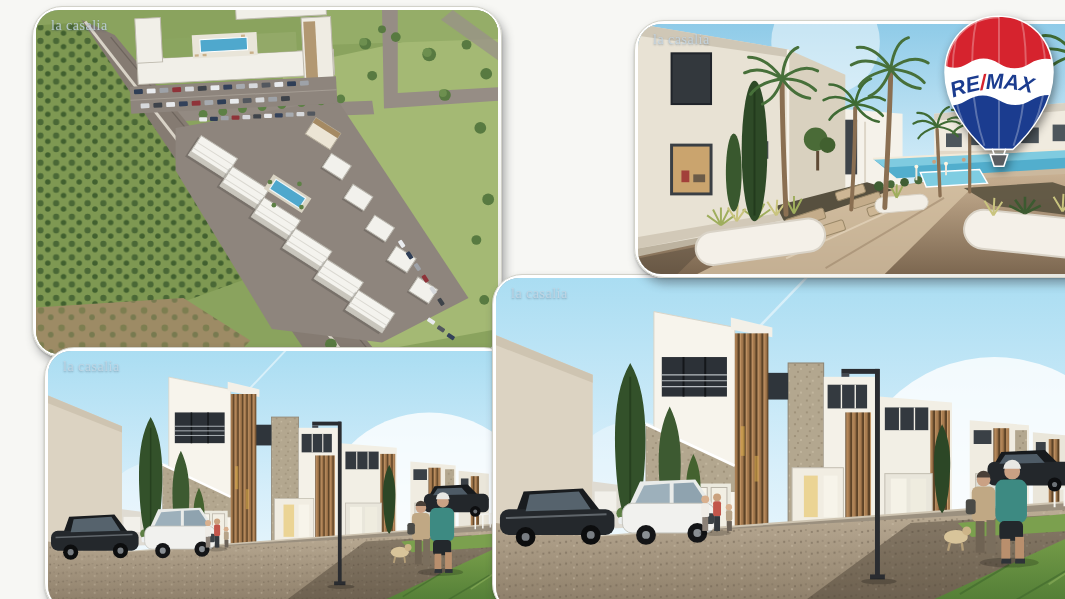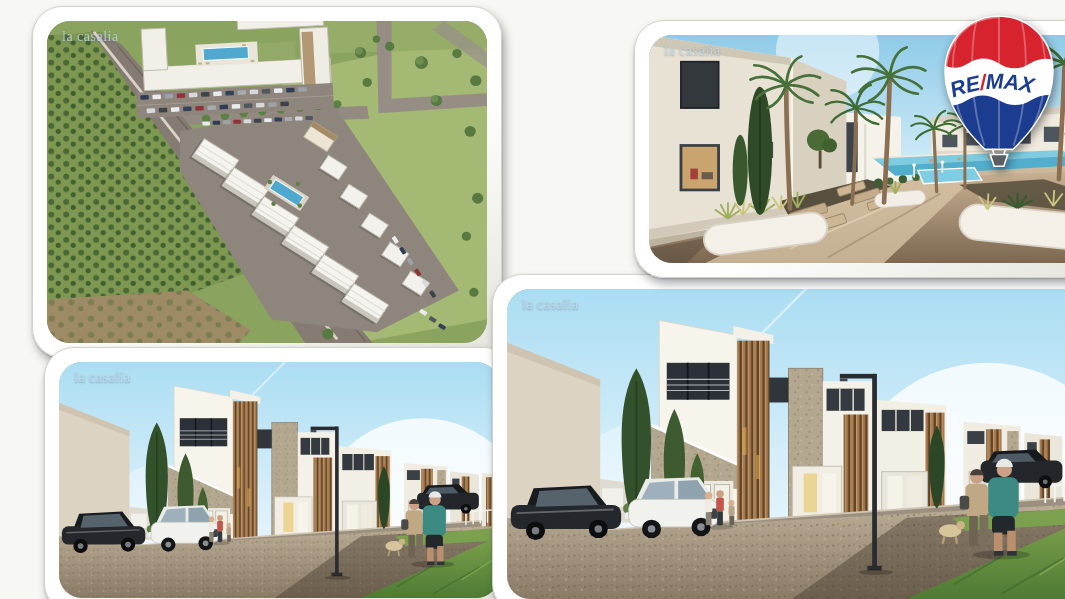"la casalia" .card { padding: 14px -> 3px }
